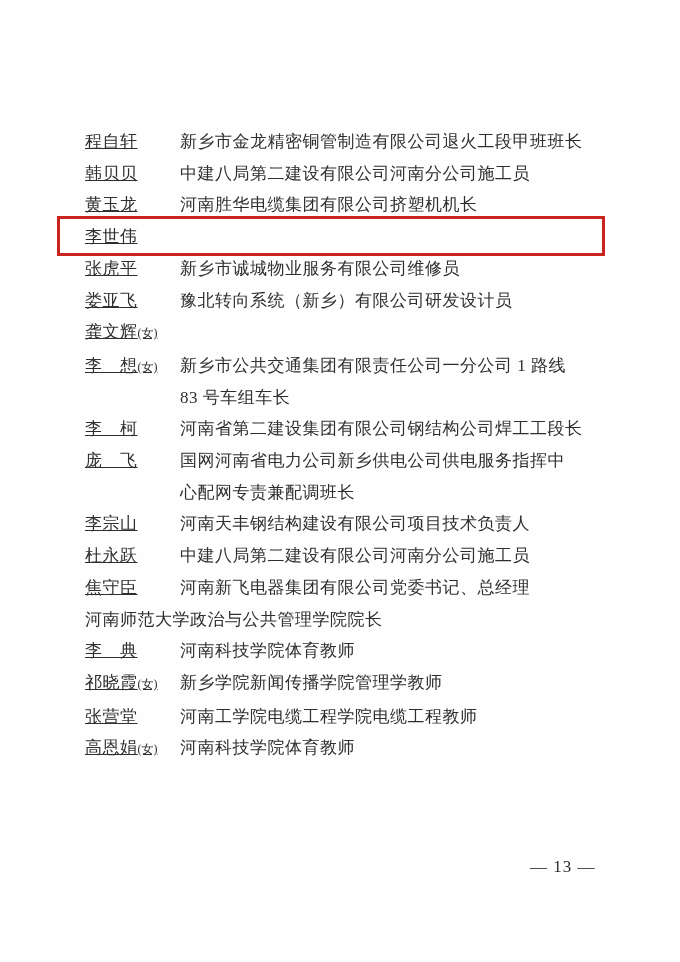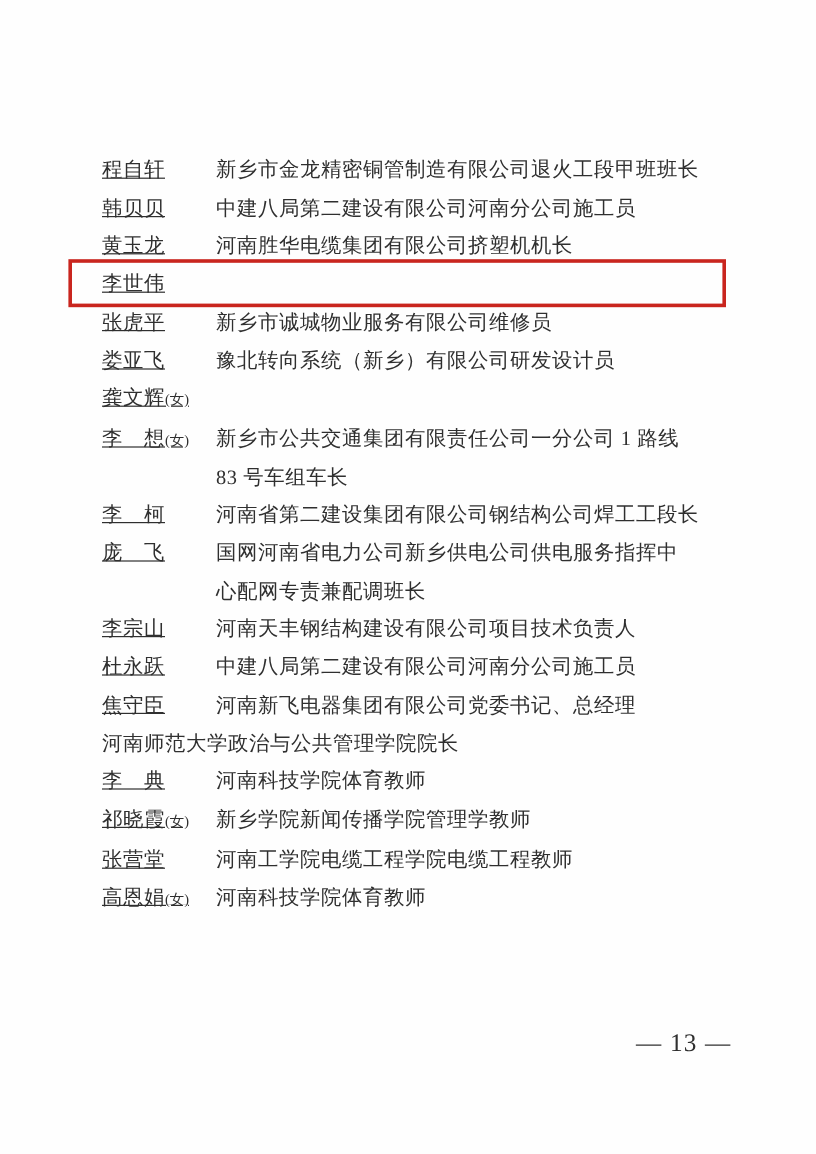"— 13 —" .page-number { font-size: 21px -> 17px }
